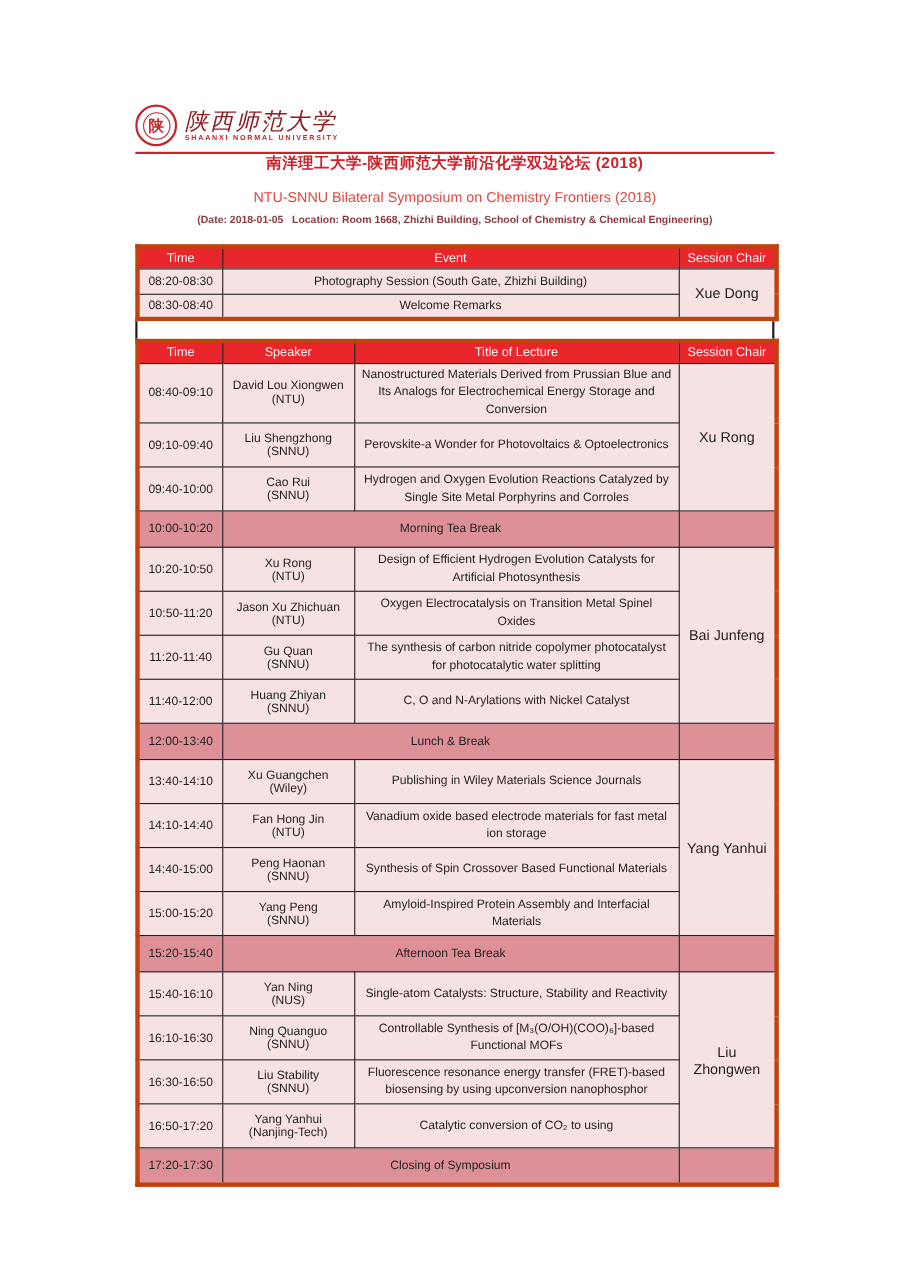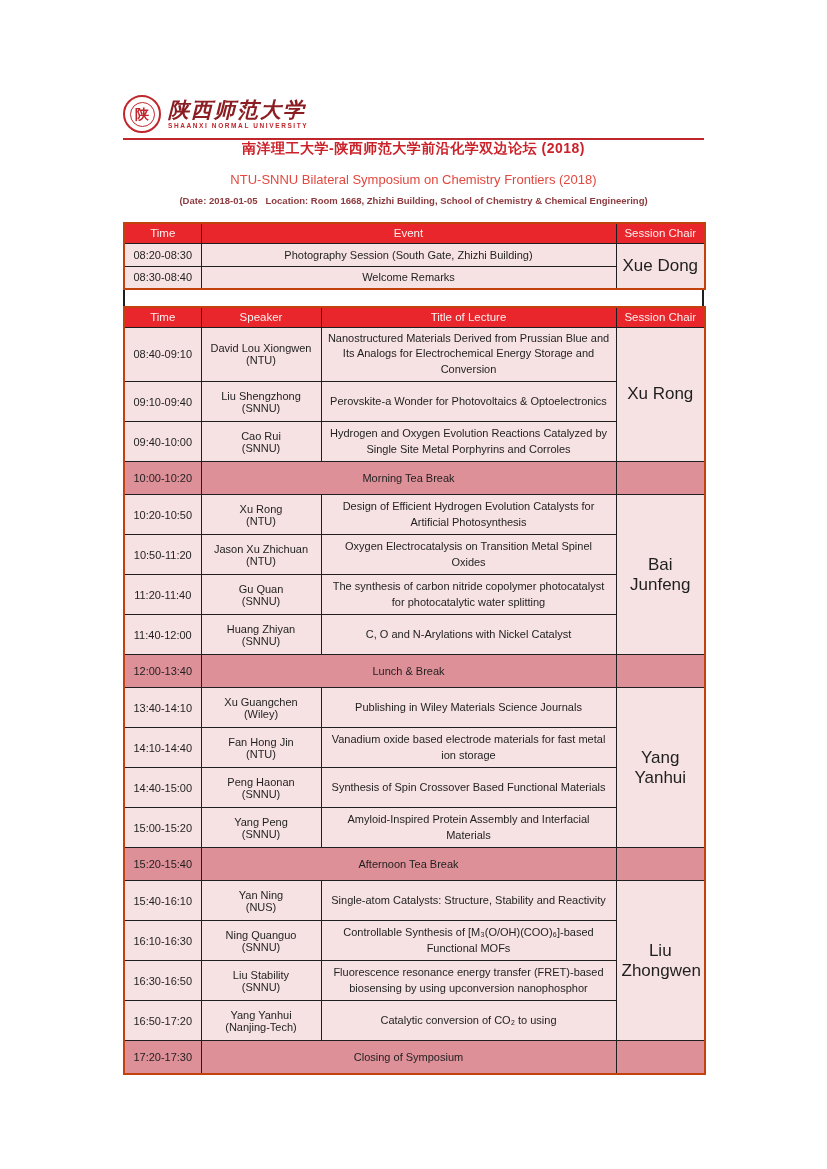"陕西师范大学" .uni-cn { font-weight: bold -> normal }
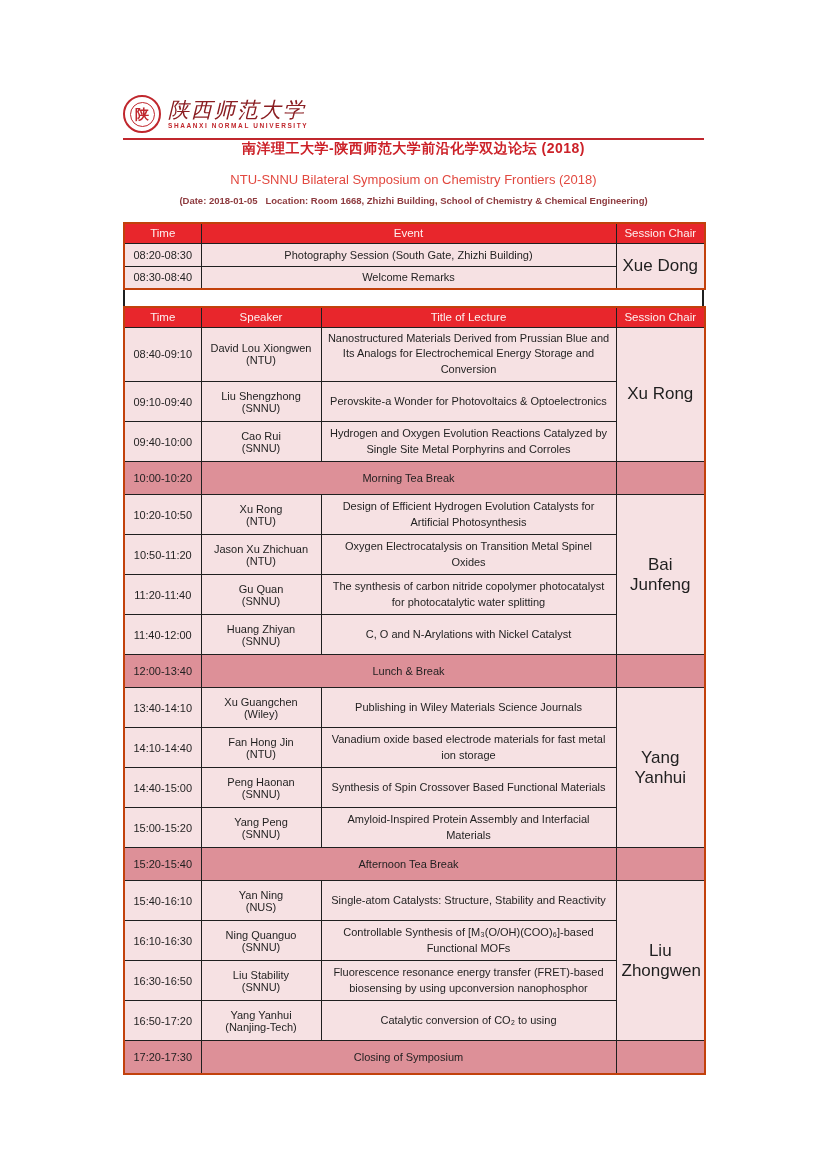"Time" table { border: 2px solid #c2410c -> 4px solid #c2410c }
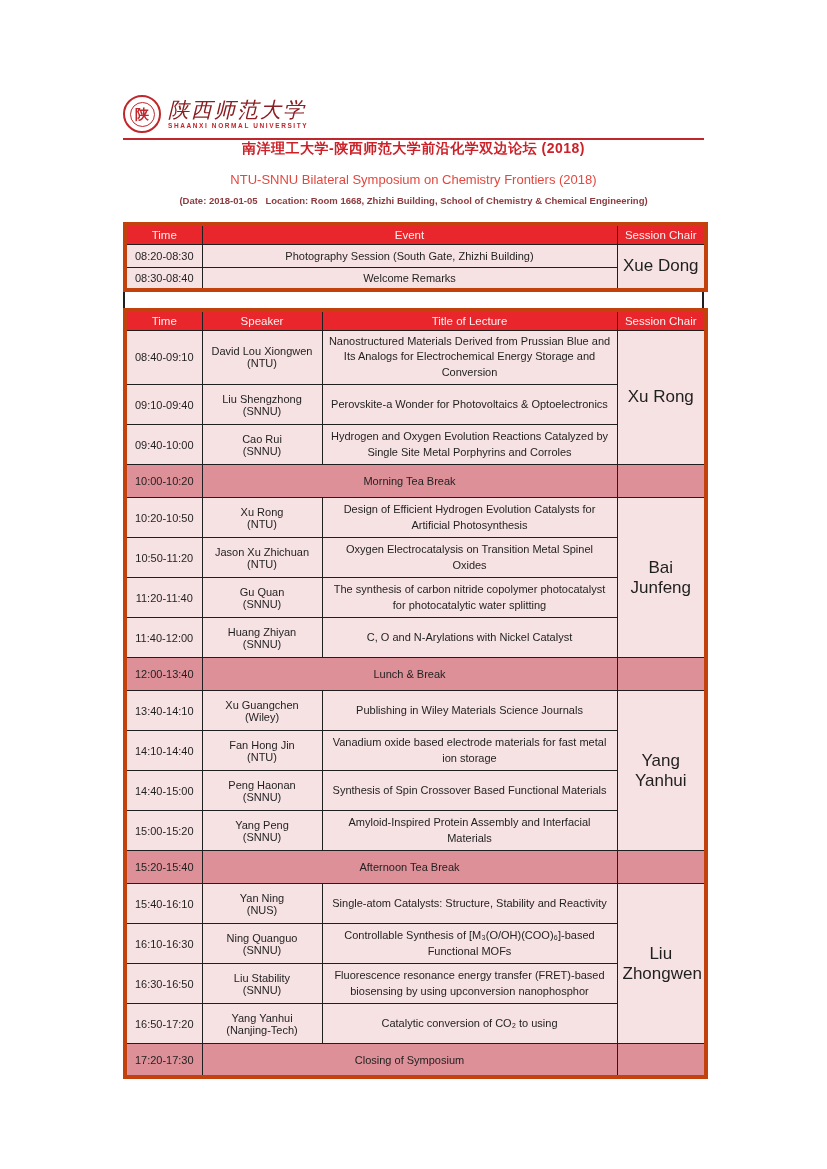"Xue Dong" .chair-cell { font-size: 17px -> 13px }
